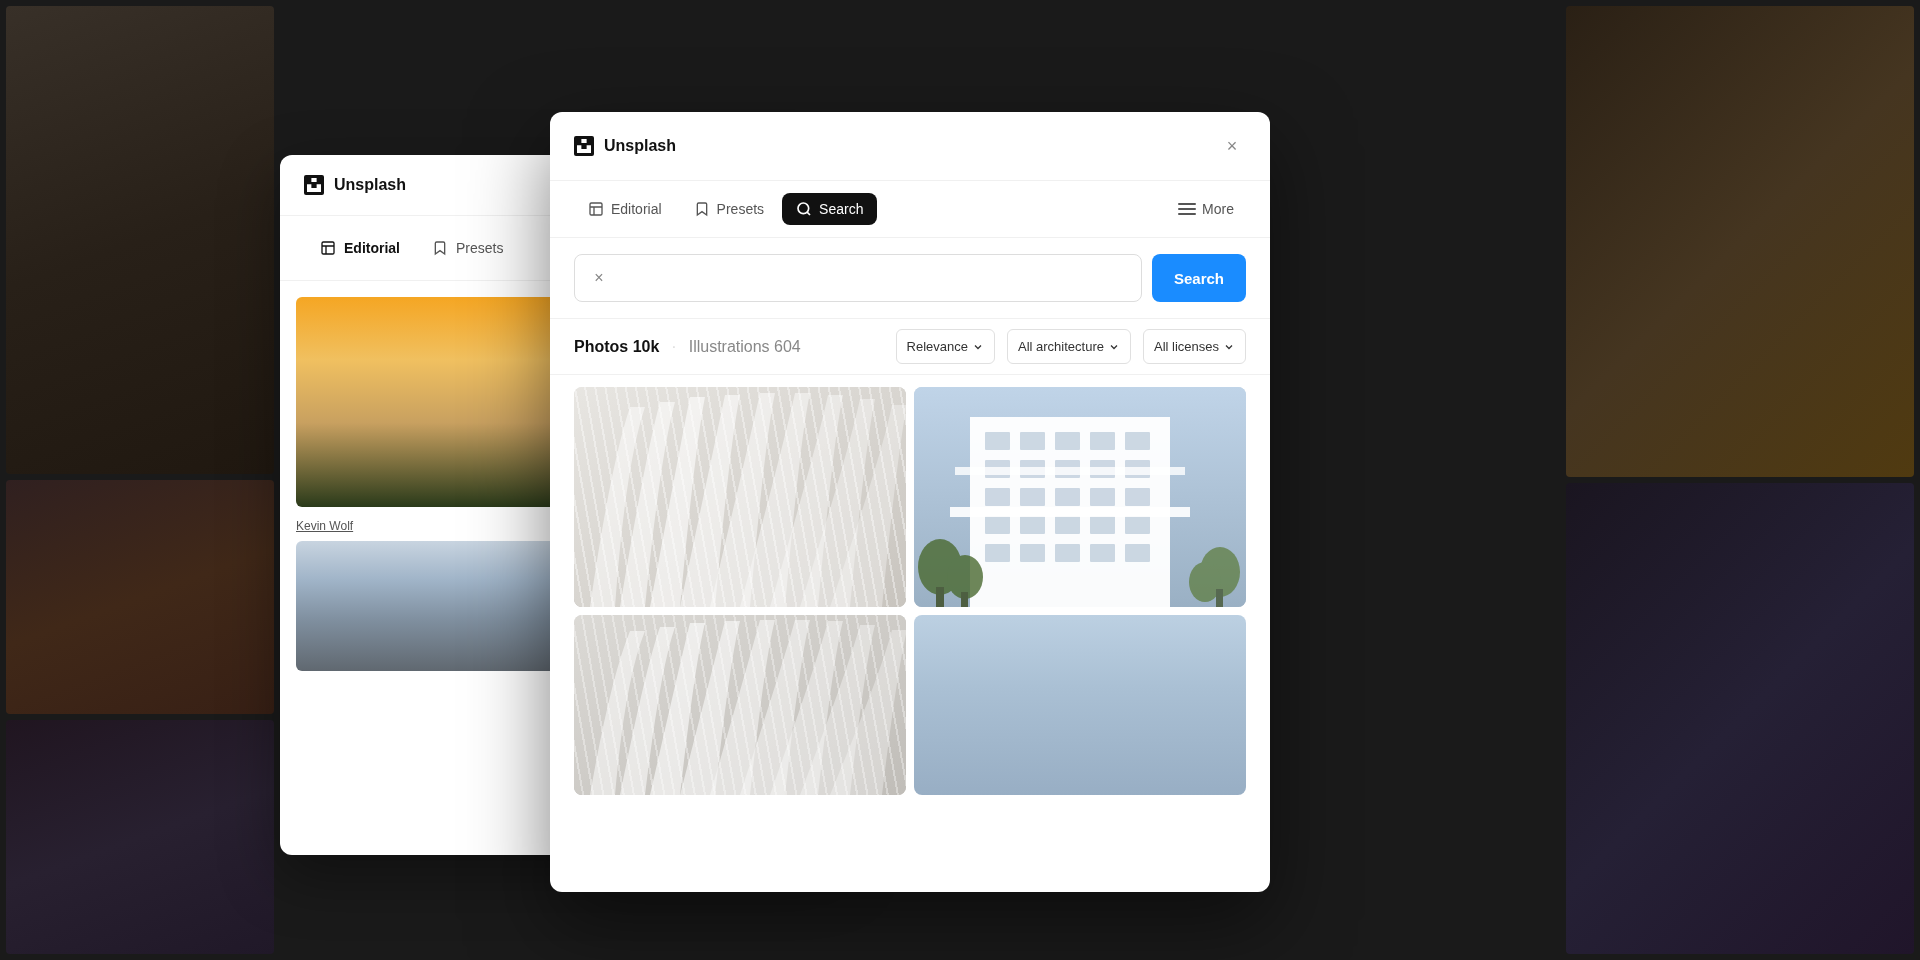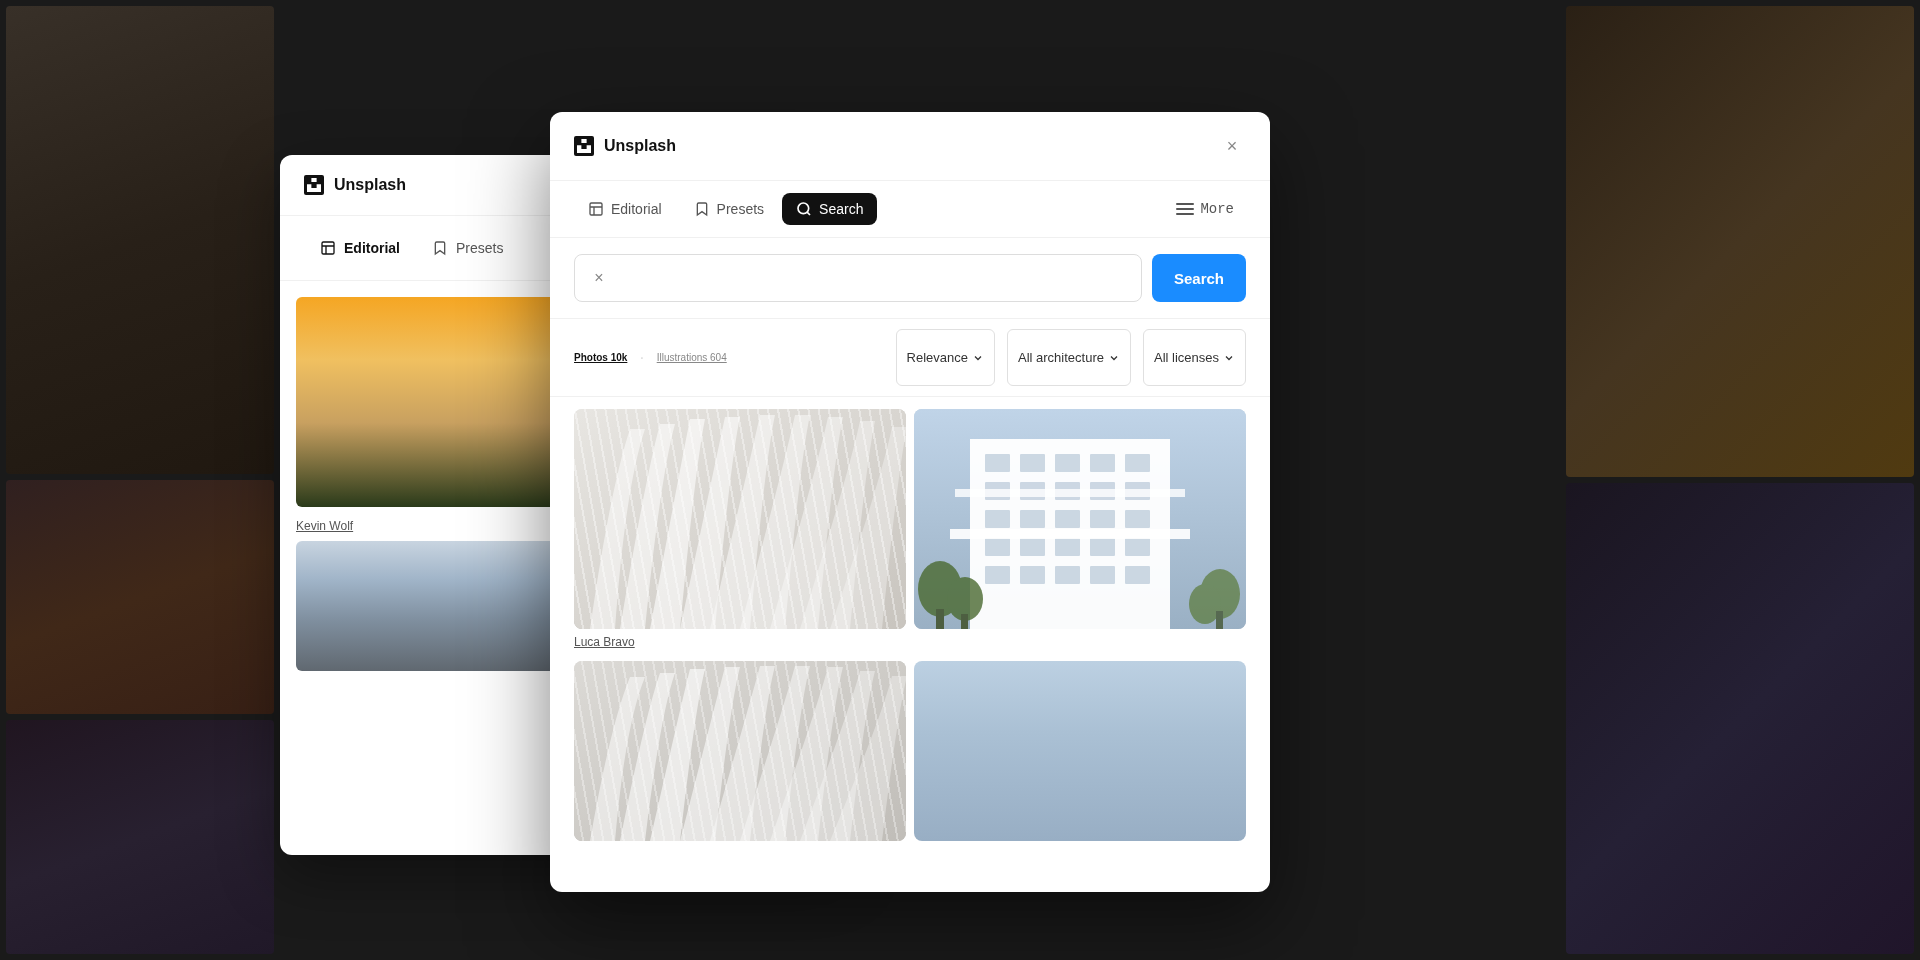"More" .main-nav-more { font-family: Liberation Mono, monospace -> none }
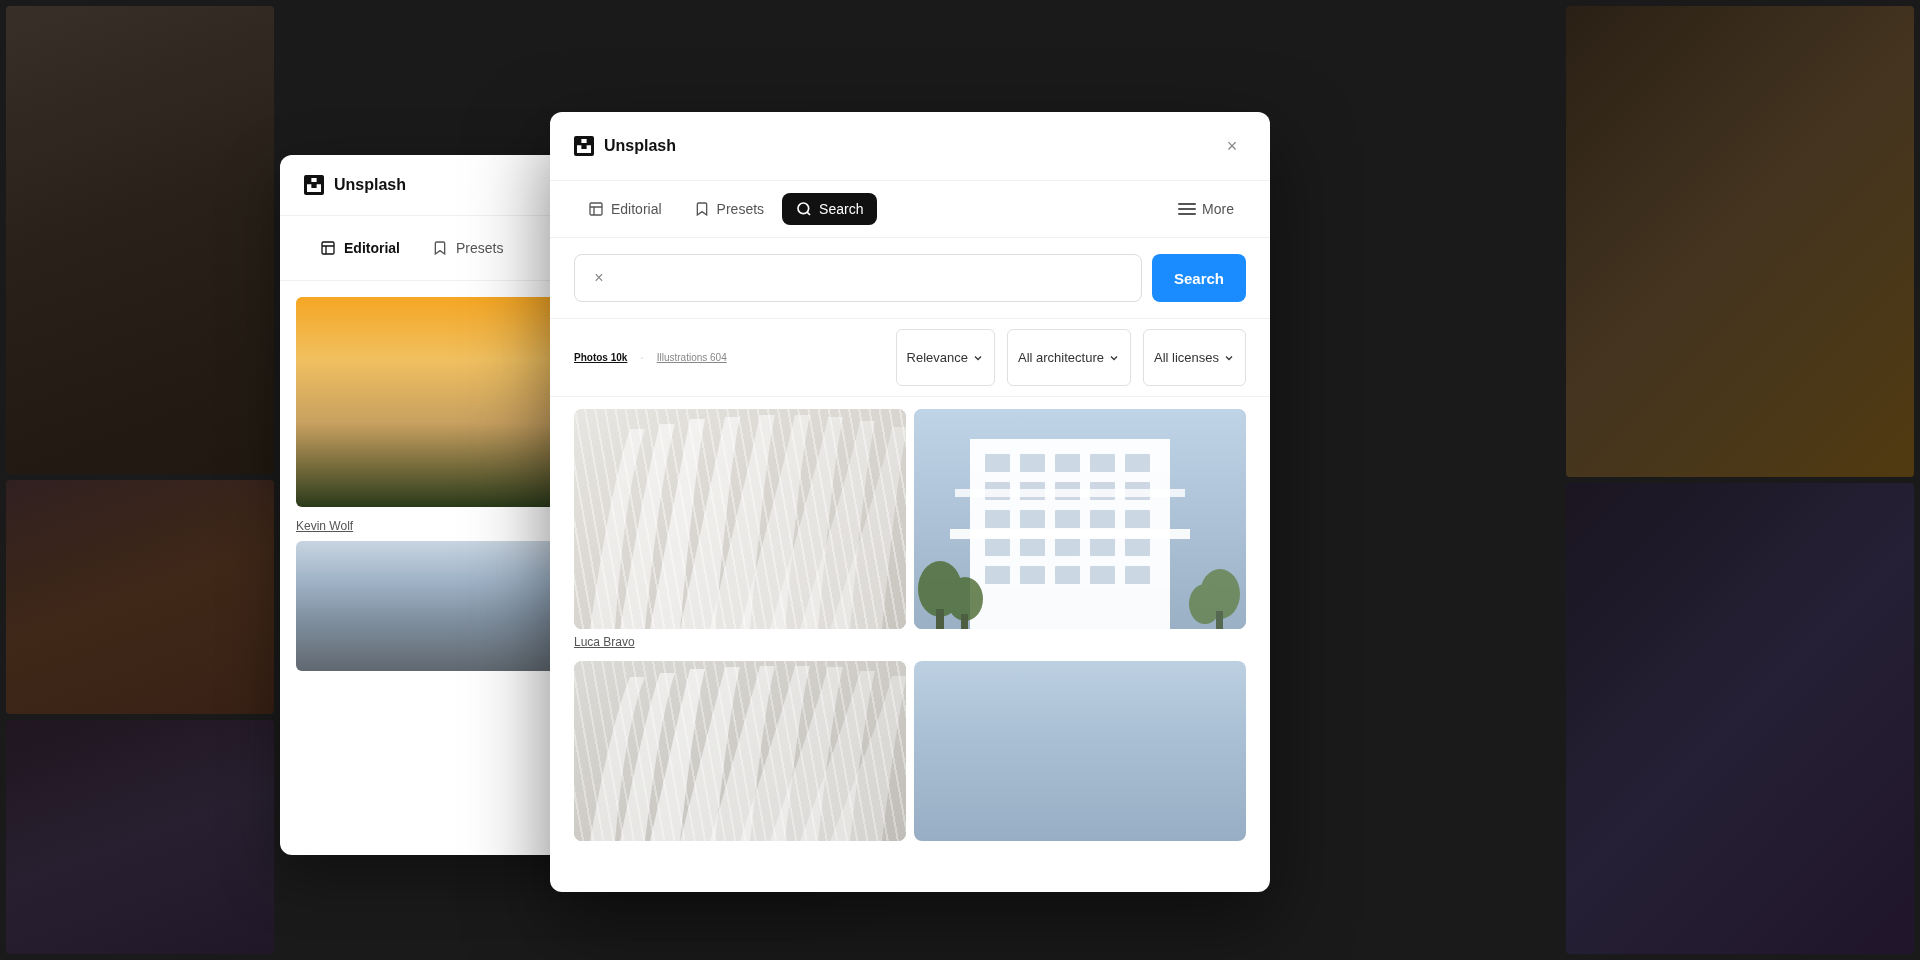"Photos 10k" .filter-tab { font-size: 10px -> 16px; text-decoration: underline -> none }
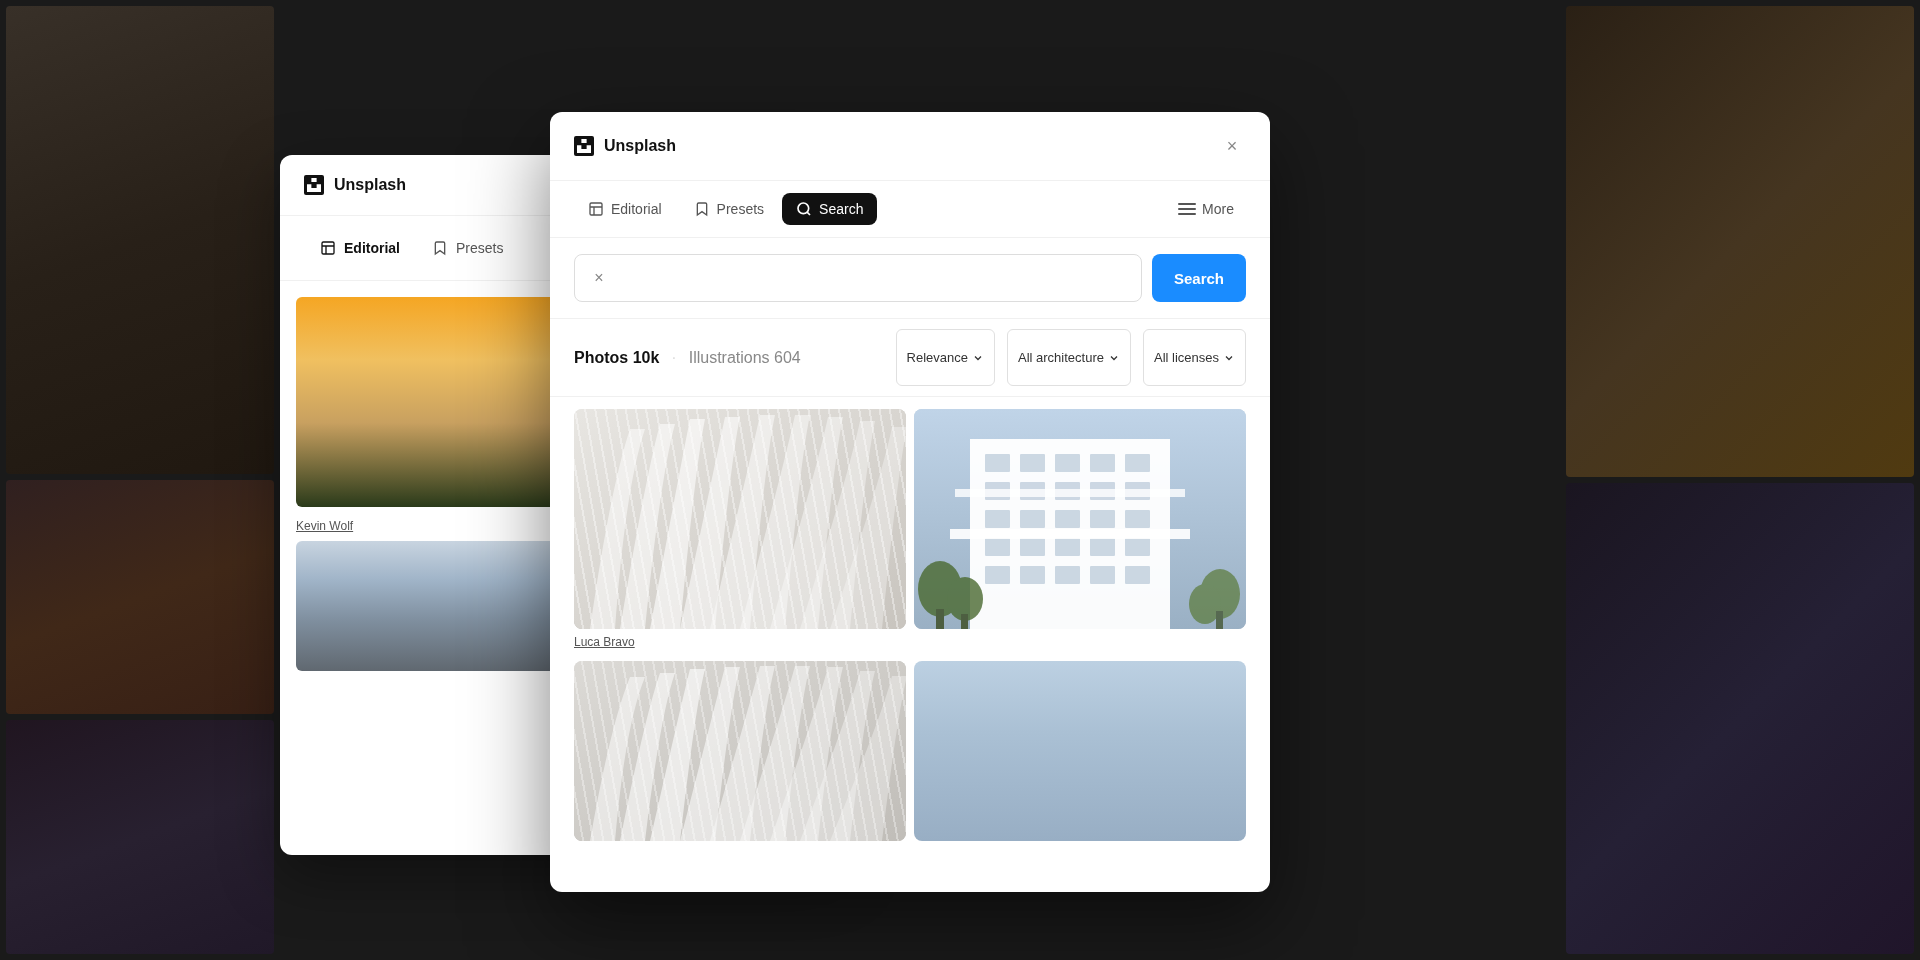"Relevance" .filter-dropdown { padding: 20px 10px -> 9px 10px }
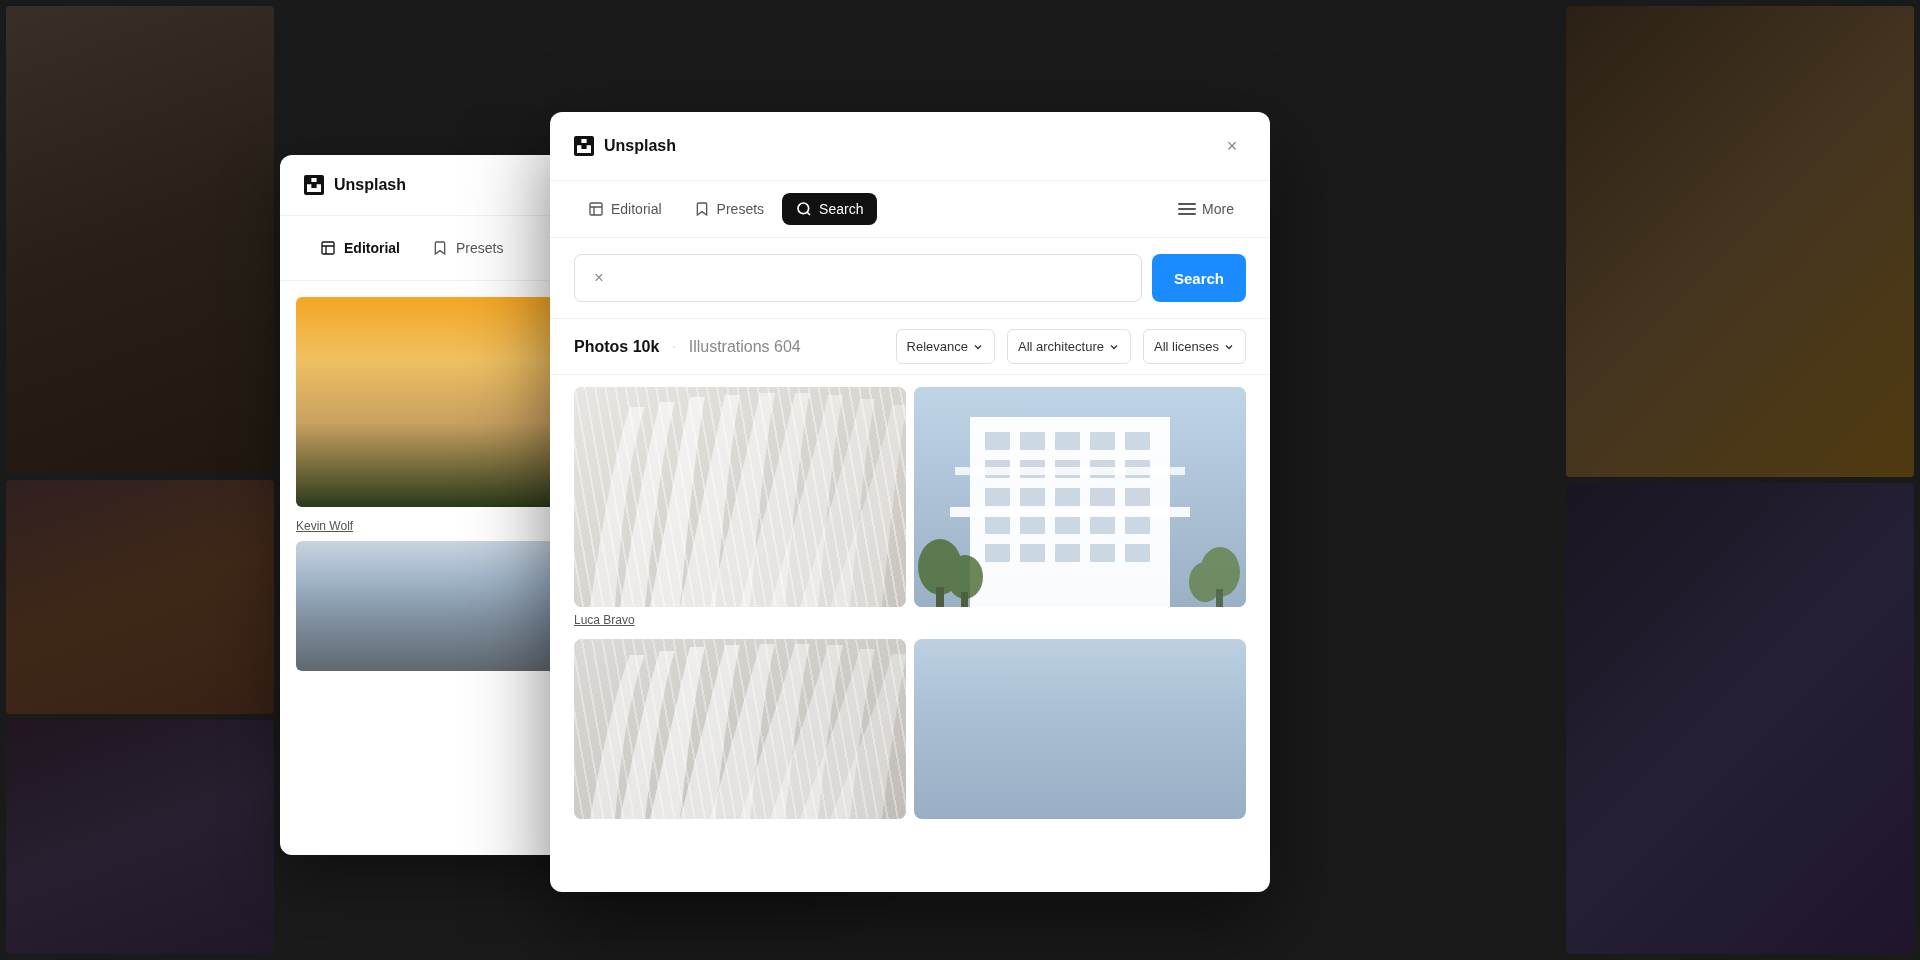"Luca Bravo" div.photo-author { html: <div>Luca Bravo</div> -> none }
